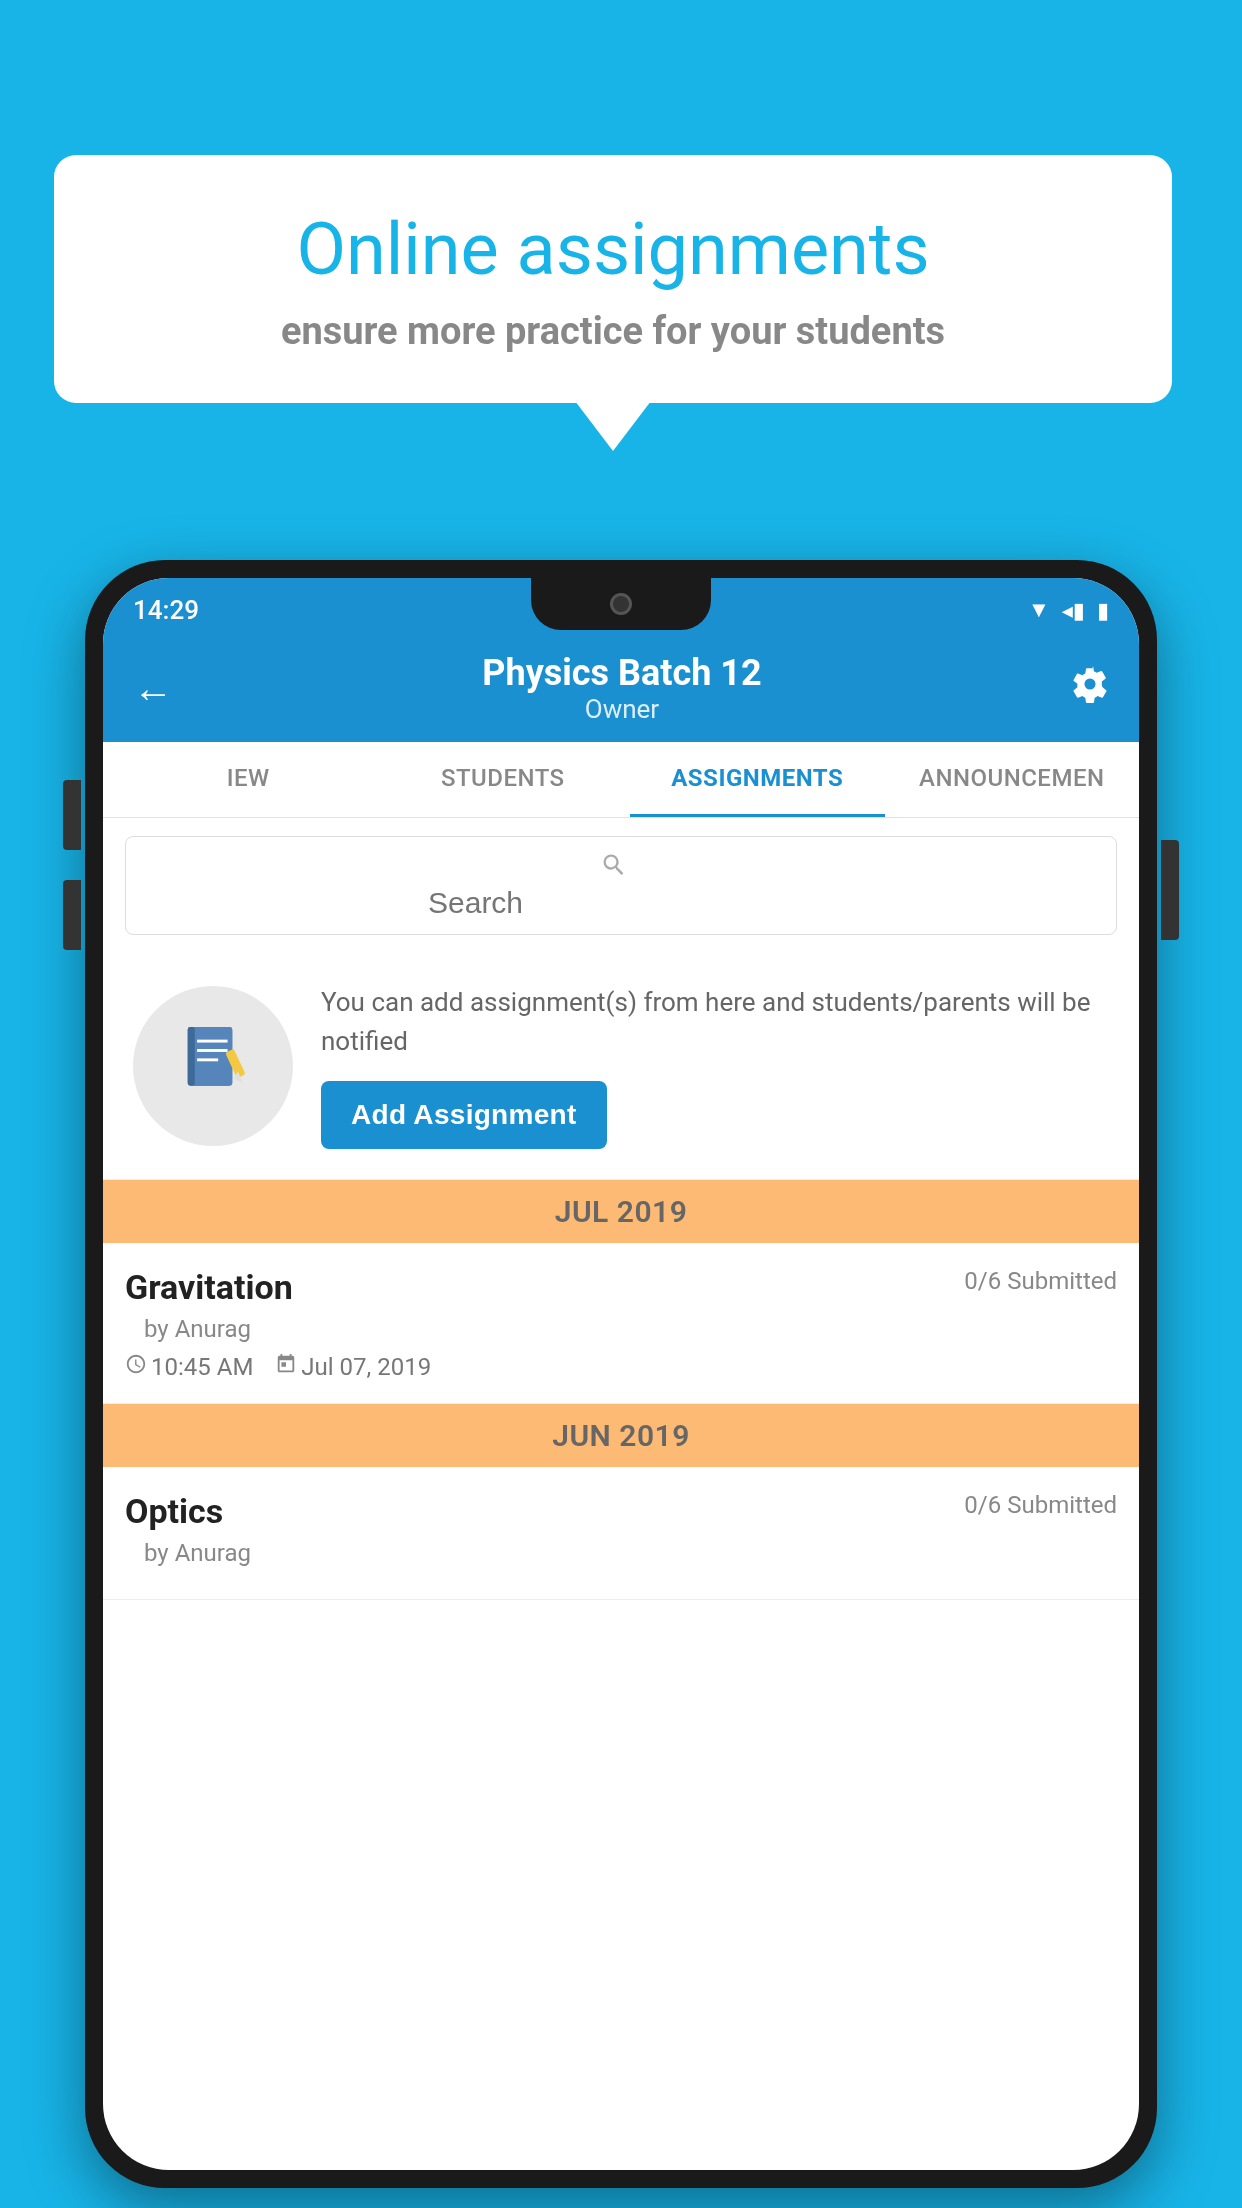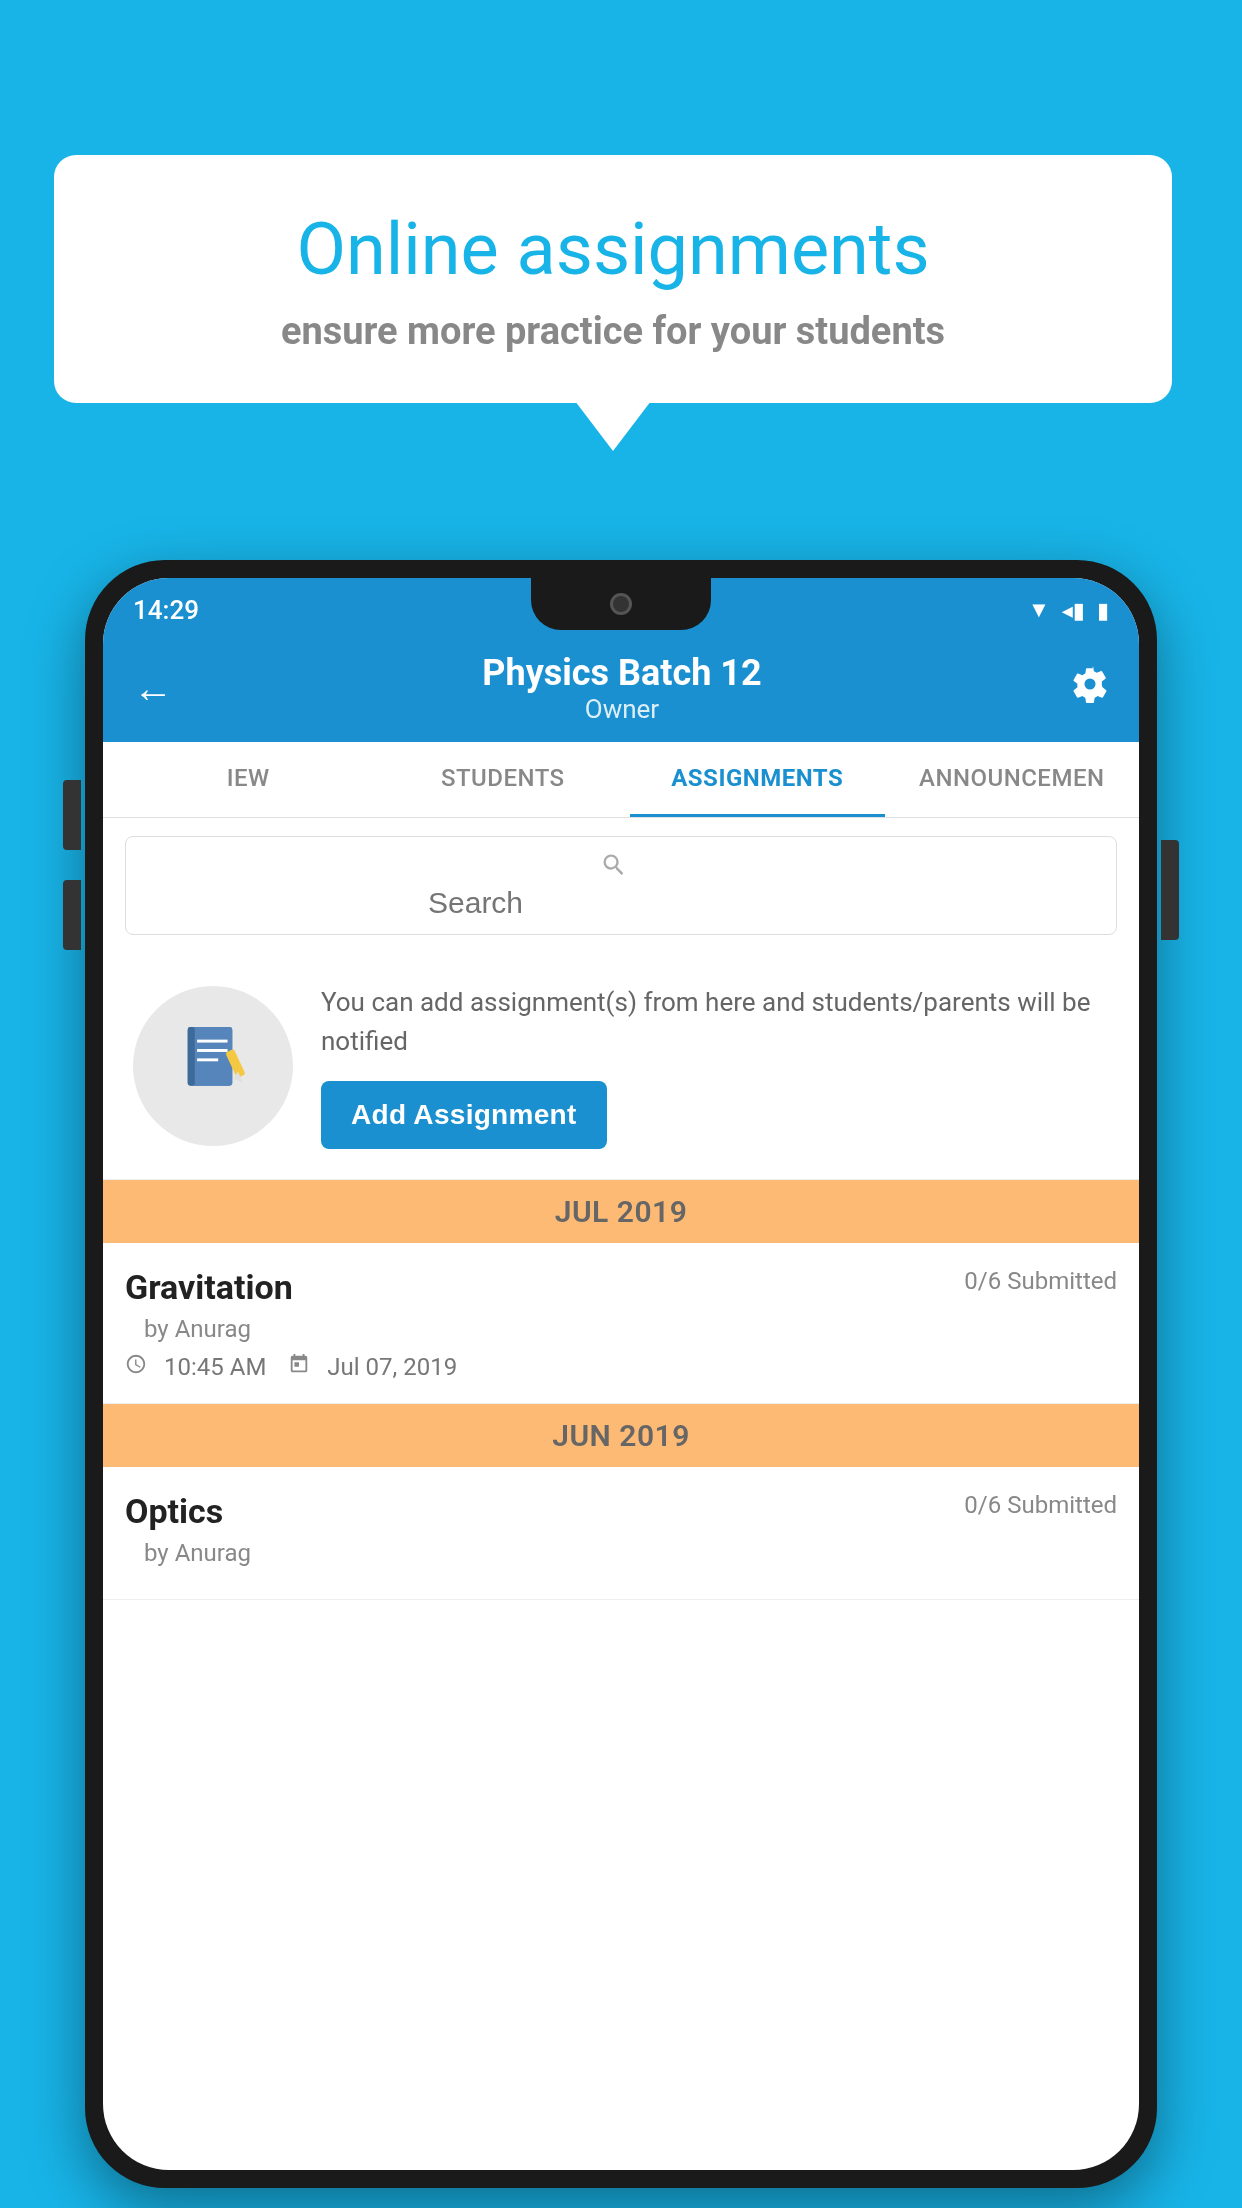"10:45 AM" .meta-item { gap: 17px -> 4px }
